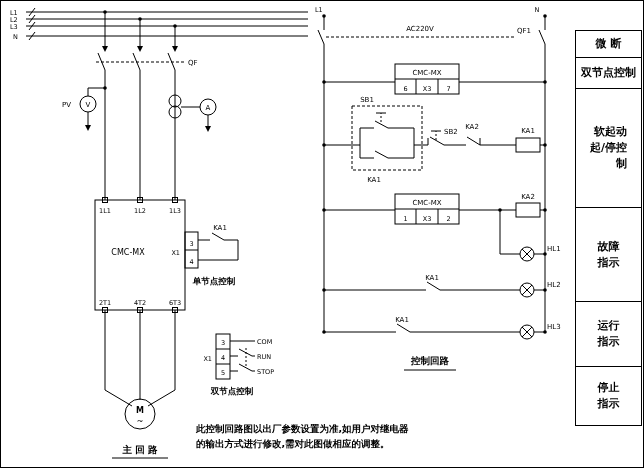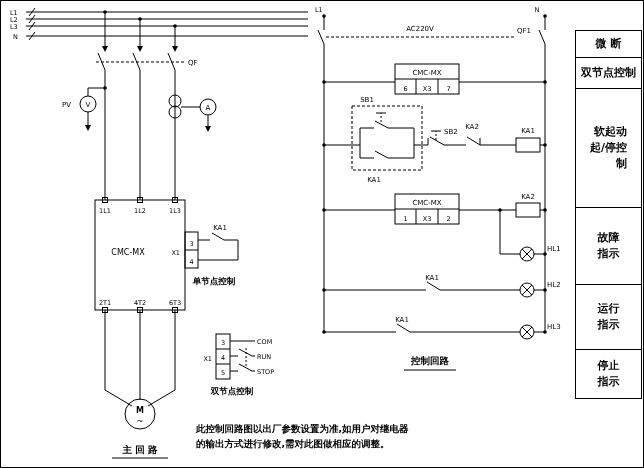"故障" div.cell { height: 78px -> 95px }
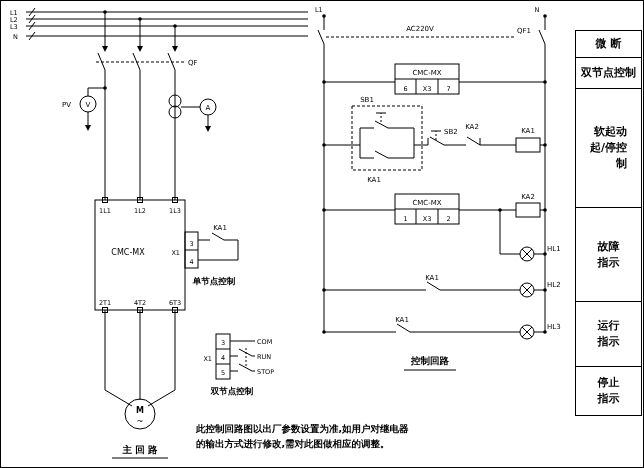"停止" div.cell { height: 50px -> 60px }
